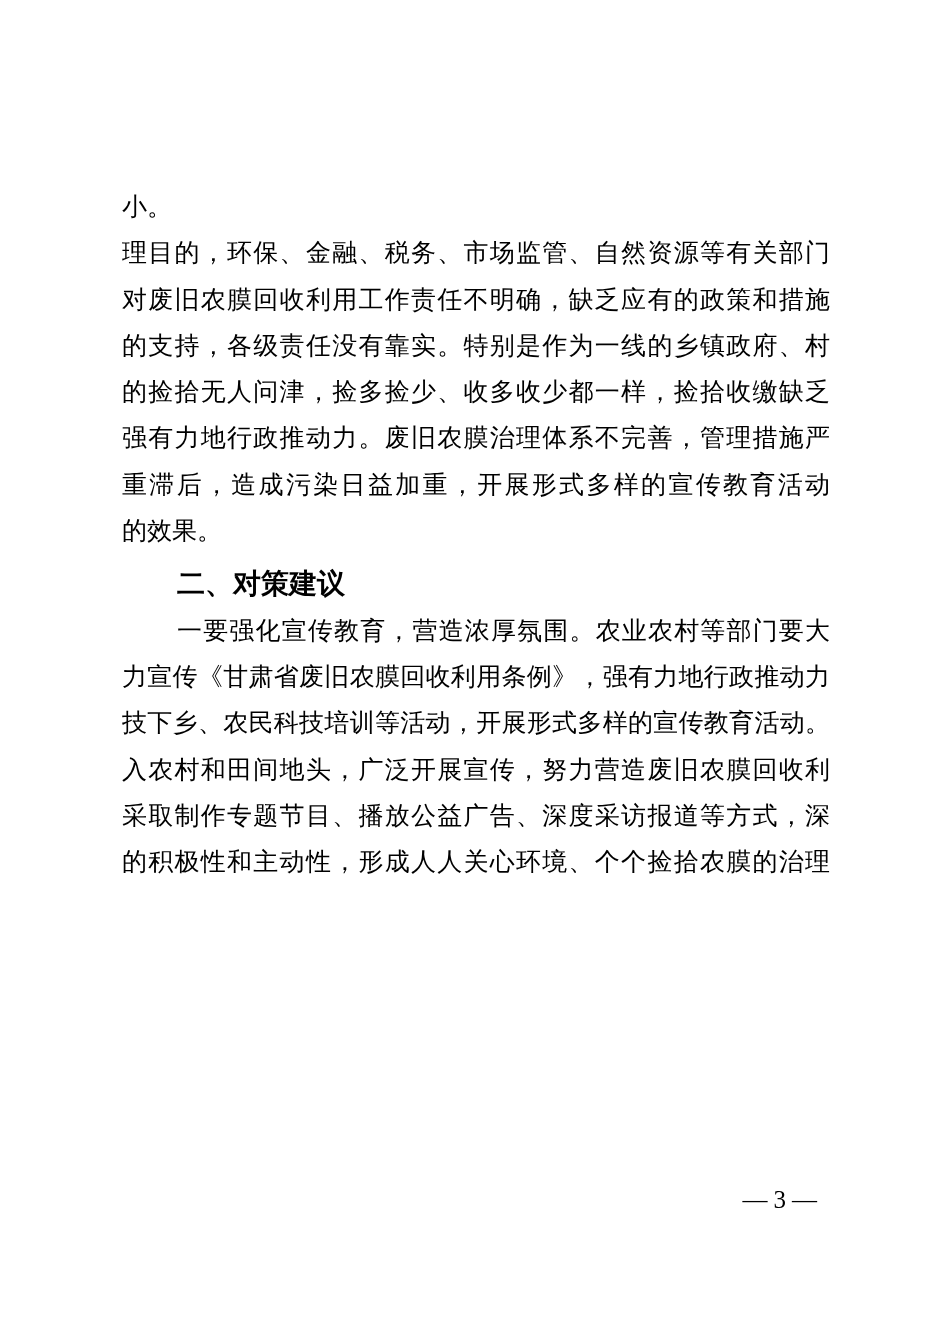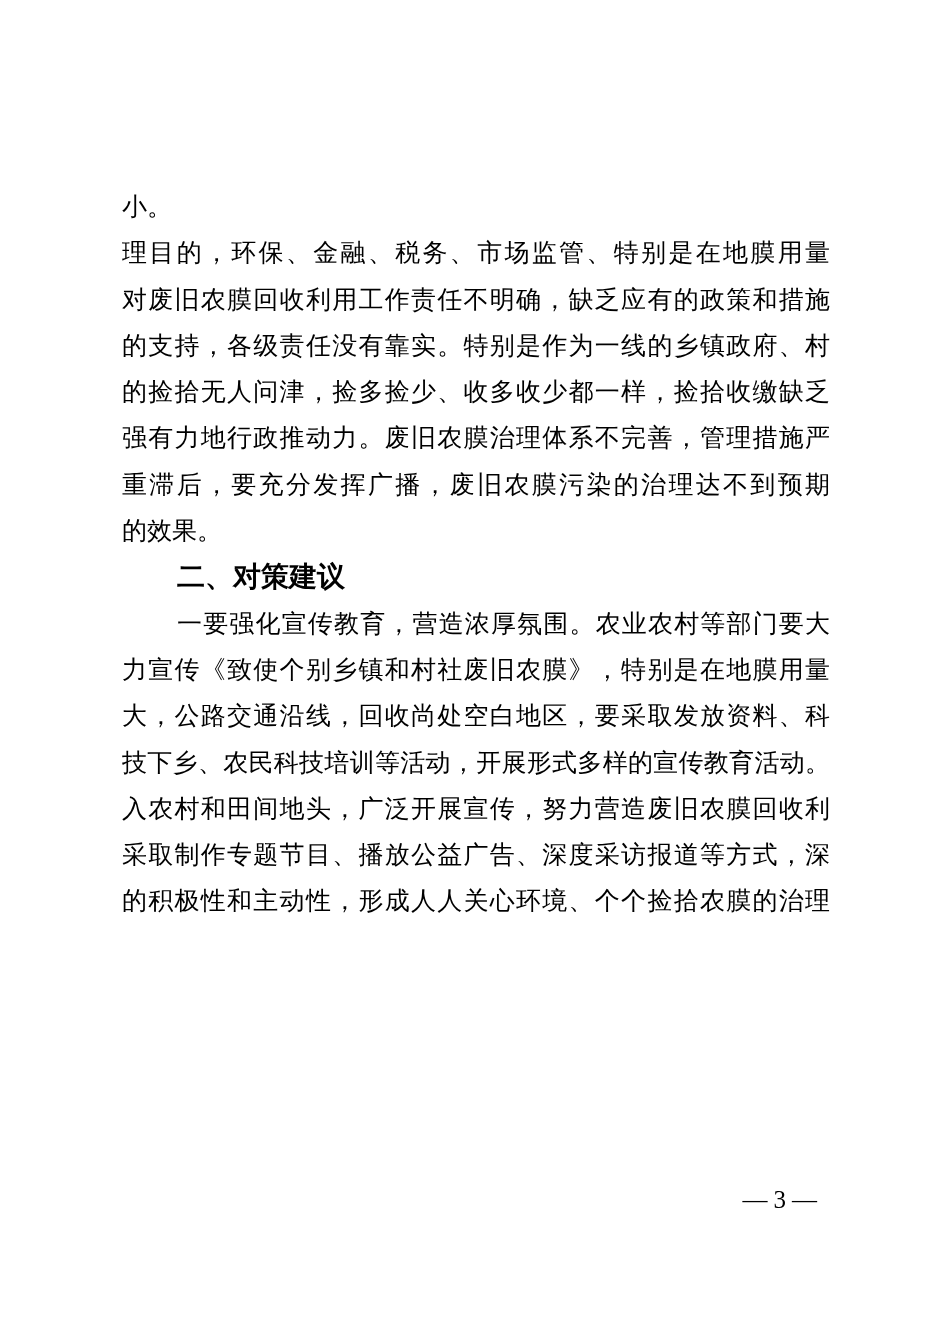"理目的，环保、金融、税务、市场监管、特别是在地膜用量" div.line { text: 特别是在地膜用量 -> 自然资源等有关部门 }
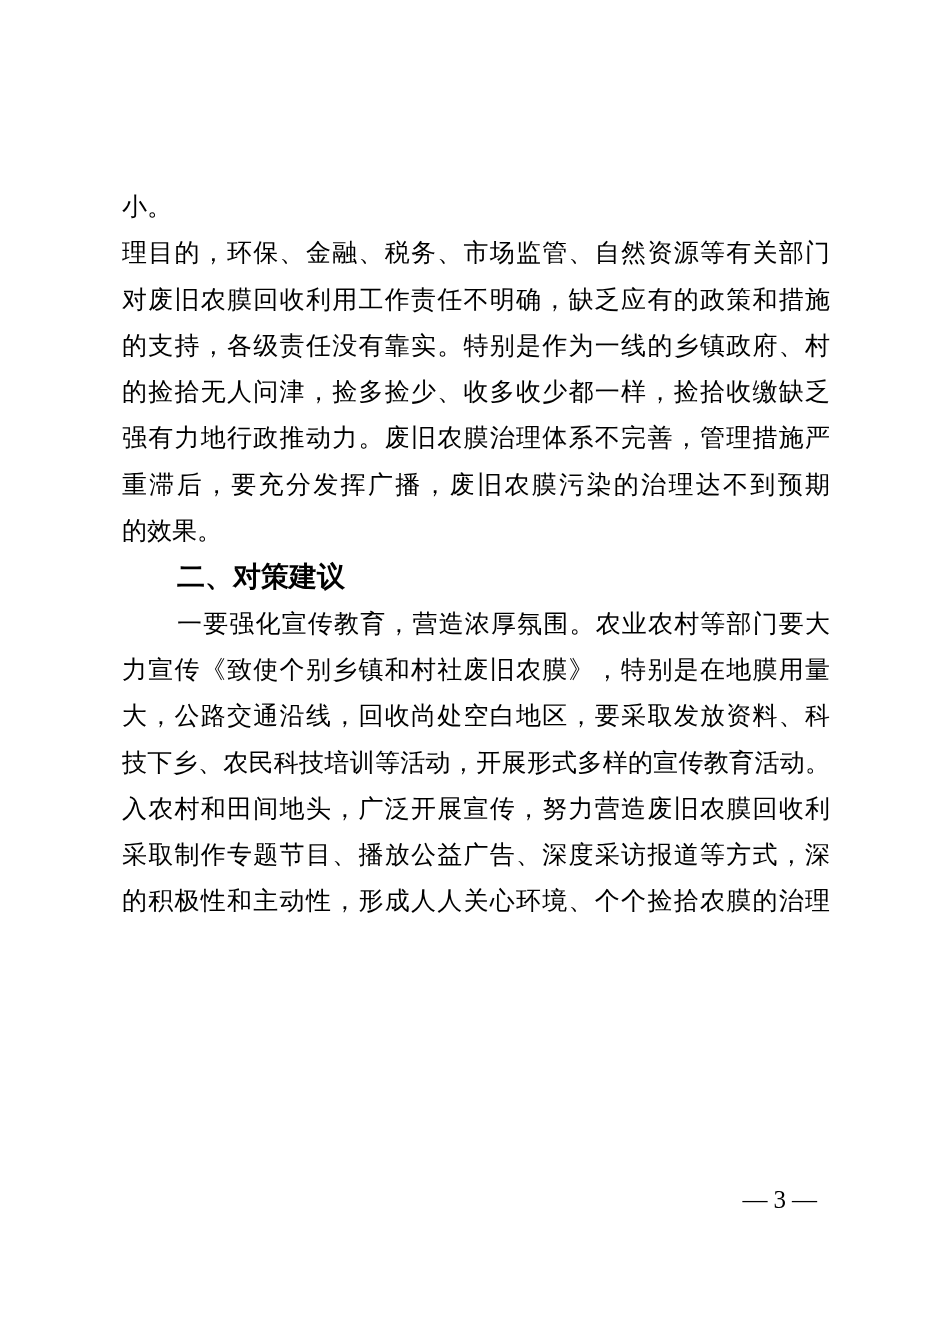"重滞后，要充分发挥广播，废旧农膜污染的治理达不到预期" div.line { text: 要充分发挥广播，废旧农膜污染的治理达不到预期 -> 造成污染日益加重，开展形式多样的宣传教育活动 }
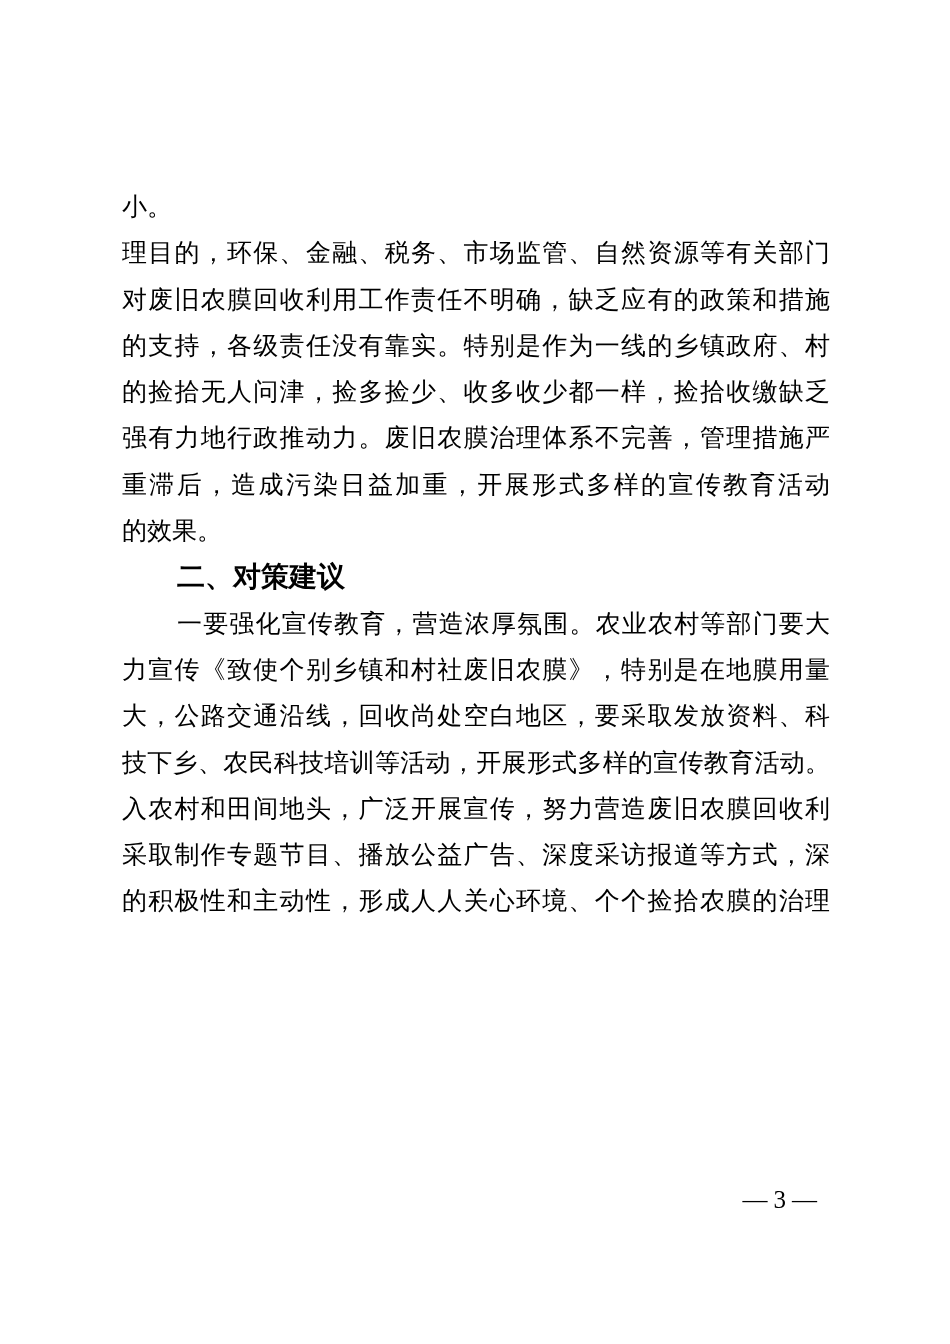"二、对策建议" .line.heading { margin-top: none -> 7px }
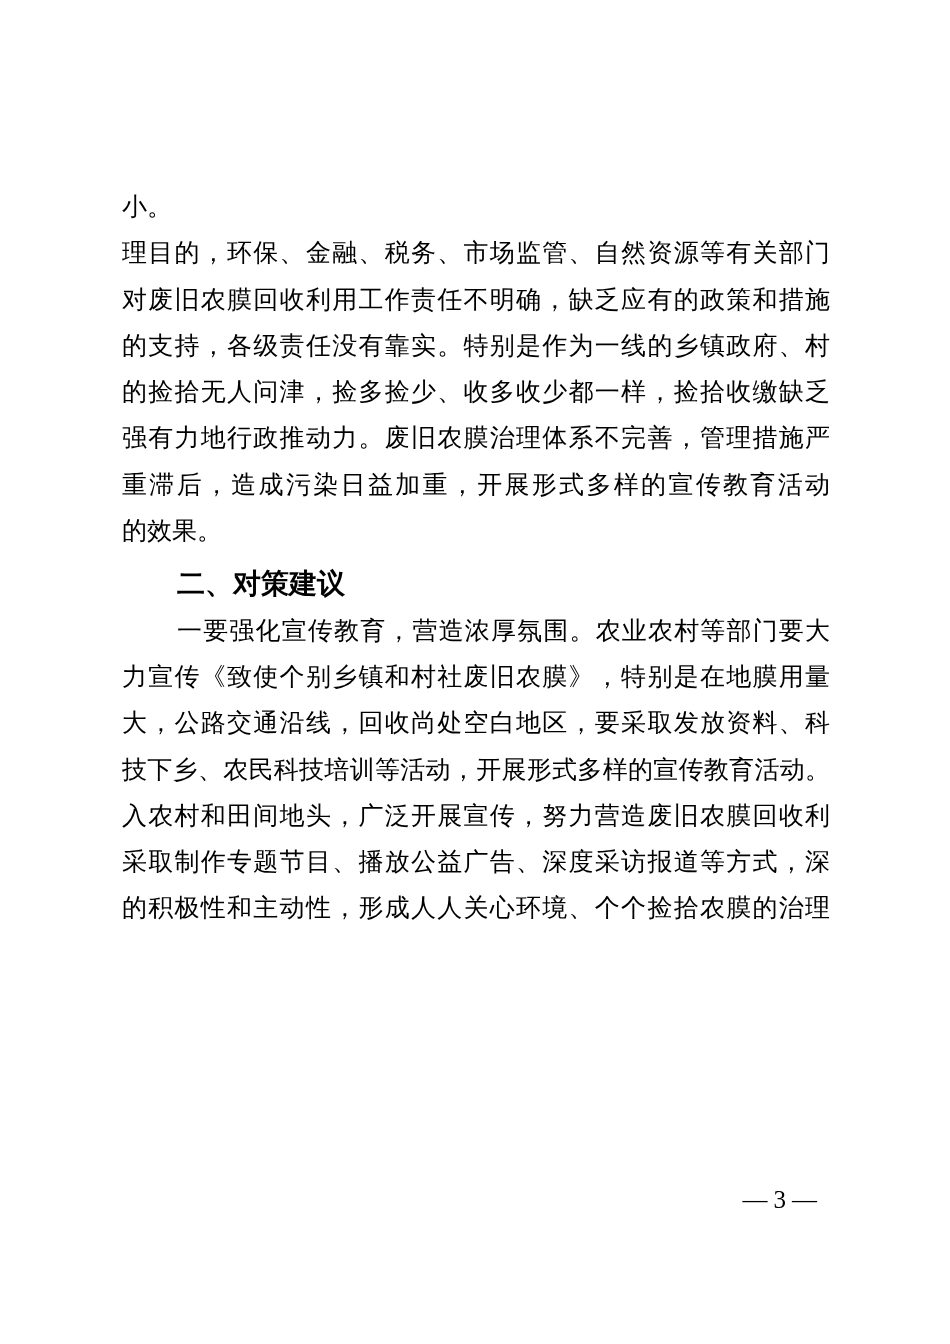"力宣传《致使个别乡镇和村社废旧农膜》，特别是在地膜用量" div.line { text: 致使个别乡镇和村社废旧农膜》，特别是在地膜用量 -> 甘肃省废旧农膜回收利用条例》，强有力地行政推动力 }
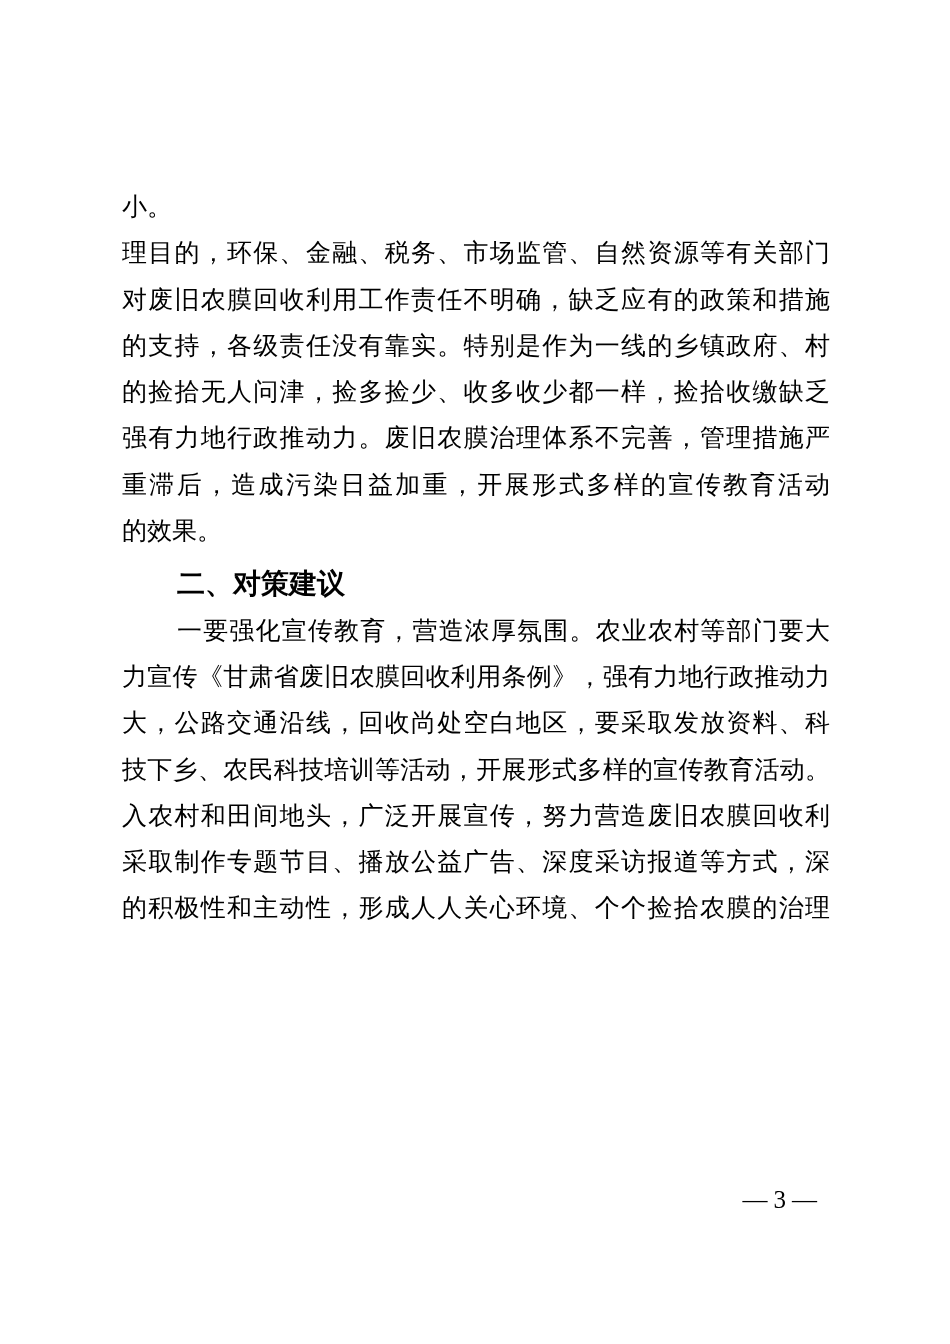"大，公路交通沿线，回收尚处空白地区，要采取发放资料、科" div.line { html: <div>大，公路交通沿线，回收尚处空白地区，要采取发放资料、科</div> -> none }
